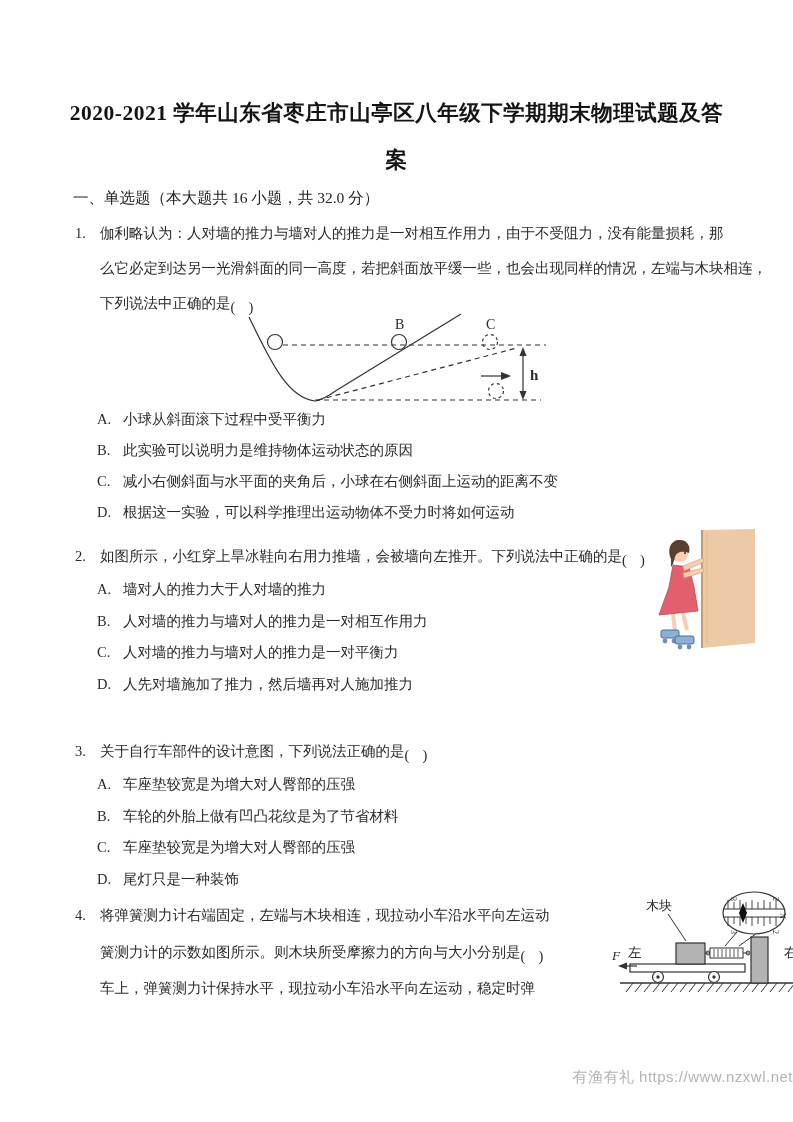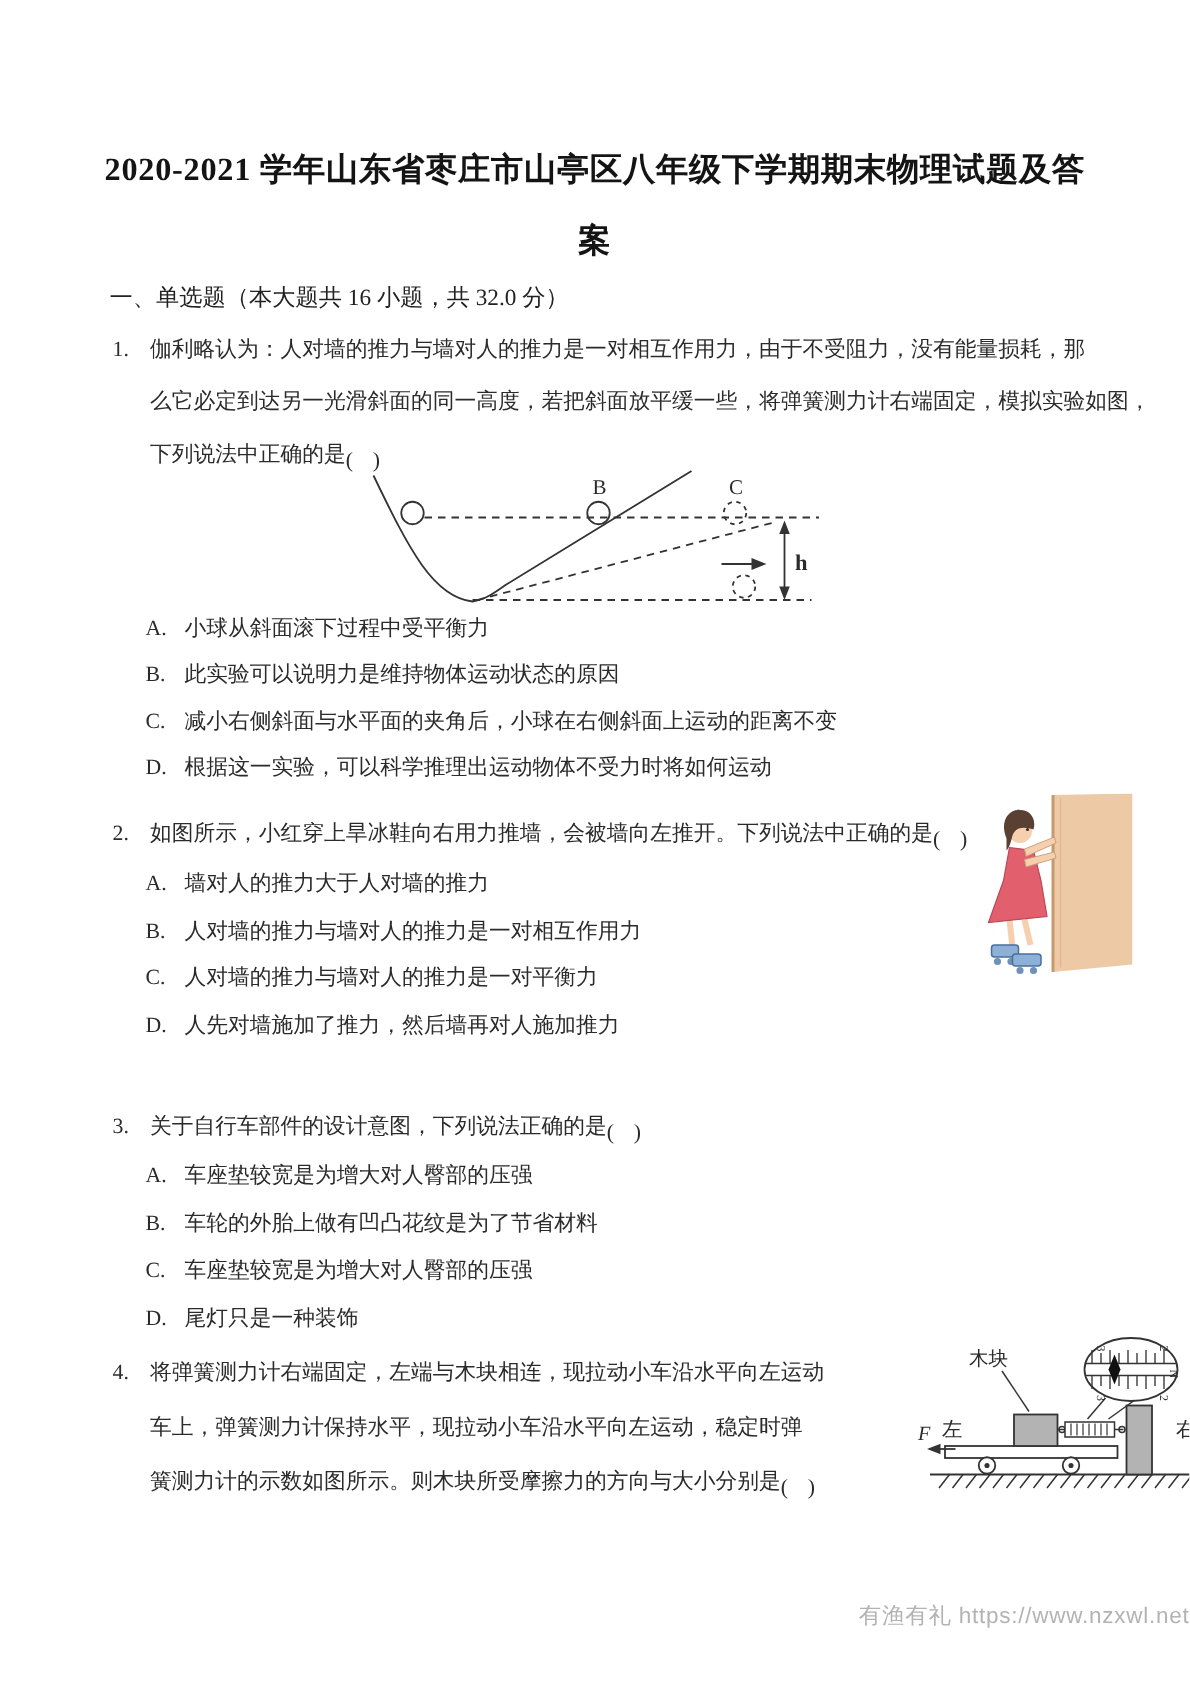"么它必定到达另一光滑斜面的同一高度，若把斜面放平缓一些，将弹簧测力计右端固定，模" div.q-line { text: 将弹簧测力计右端固定，模拟实验如图 -> 也会出现同样的情况，左端与木块相连 }
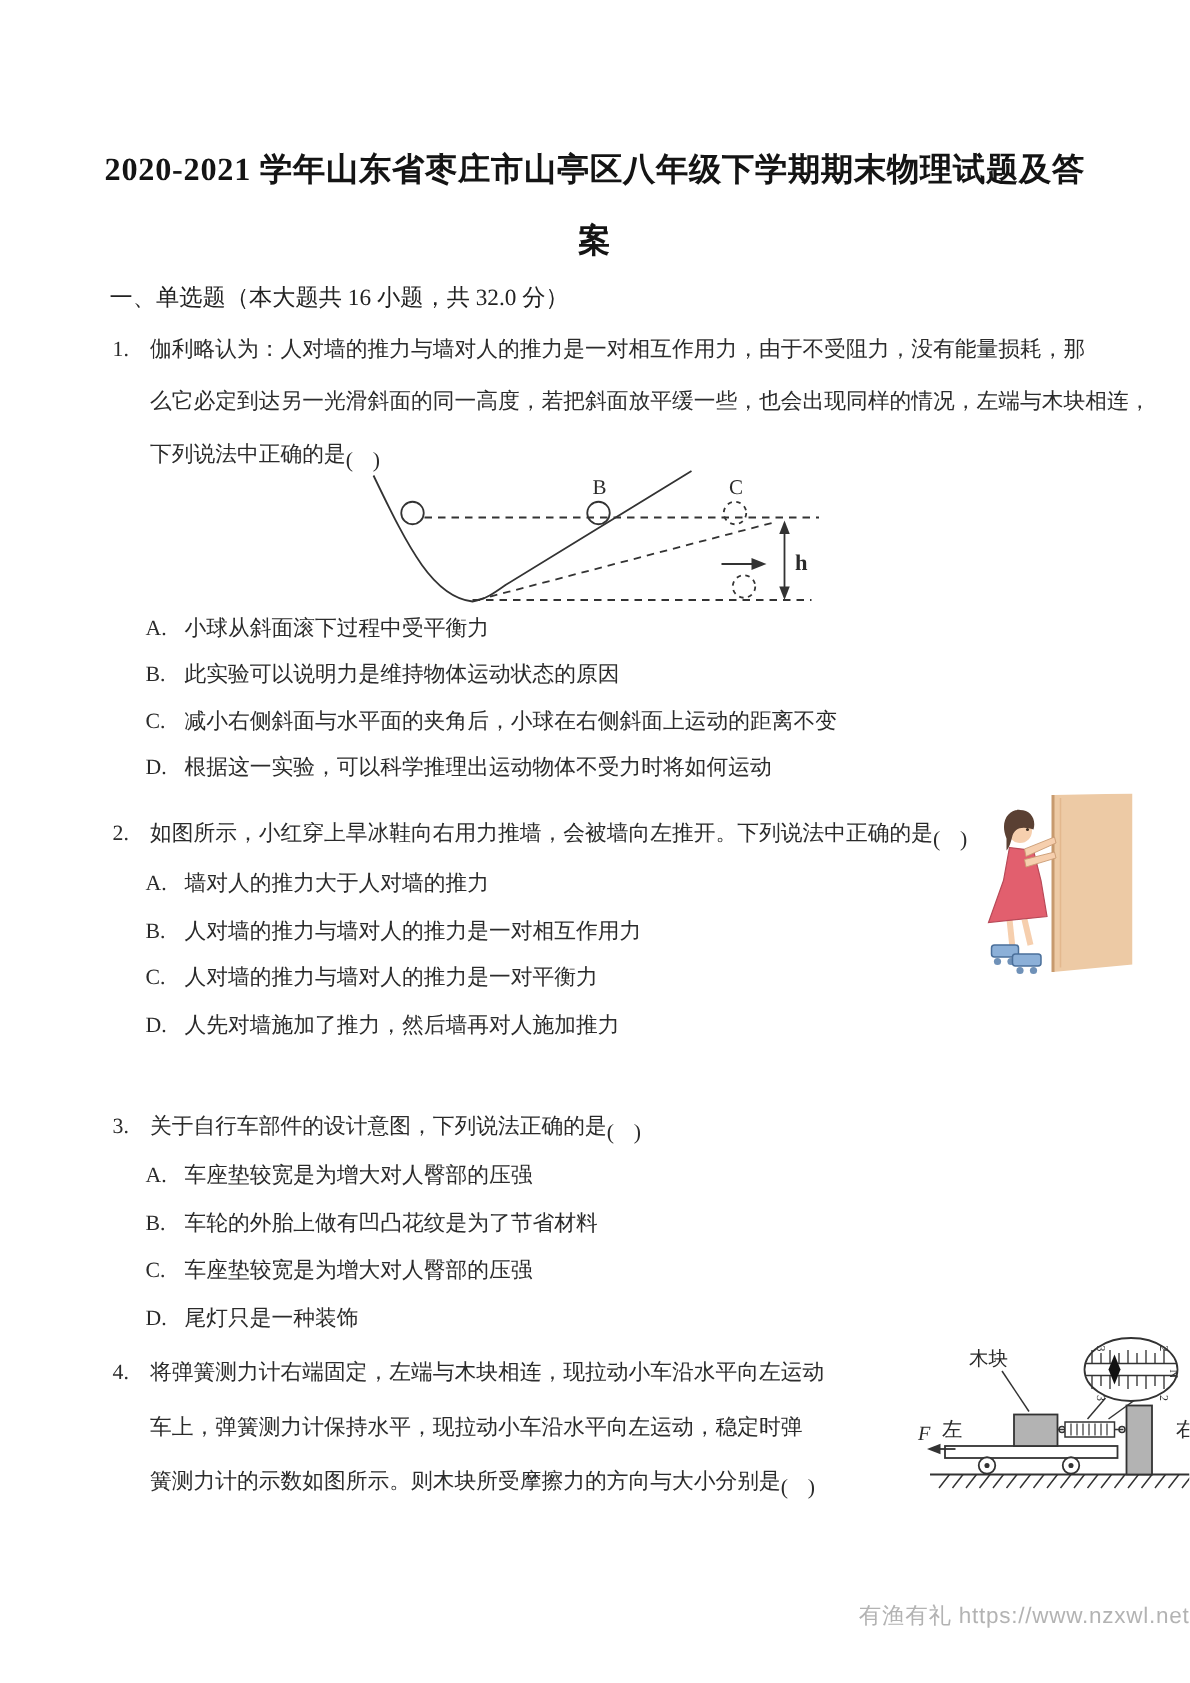"车上，弹簧测力计保持水平，现拉动小车沿水平向左运动，稳定时弹" div.q-line { order: before "簧测力计的示数如图所示。则木块所受摩擦力的方向与大小分别是( )" -> after "簧测力计的示数如图所示。则木块所受摩擦力的方向与大小分别是( )" }
